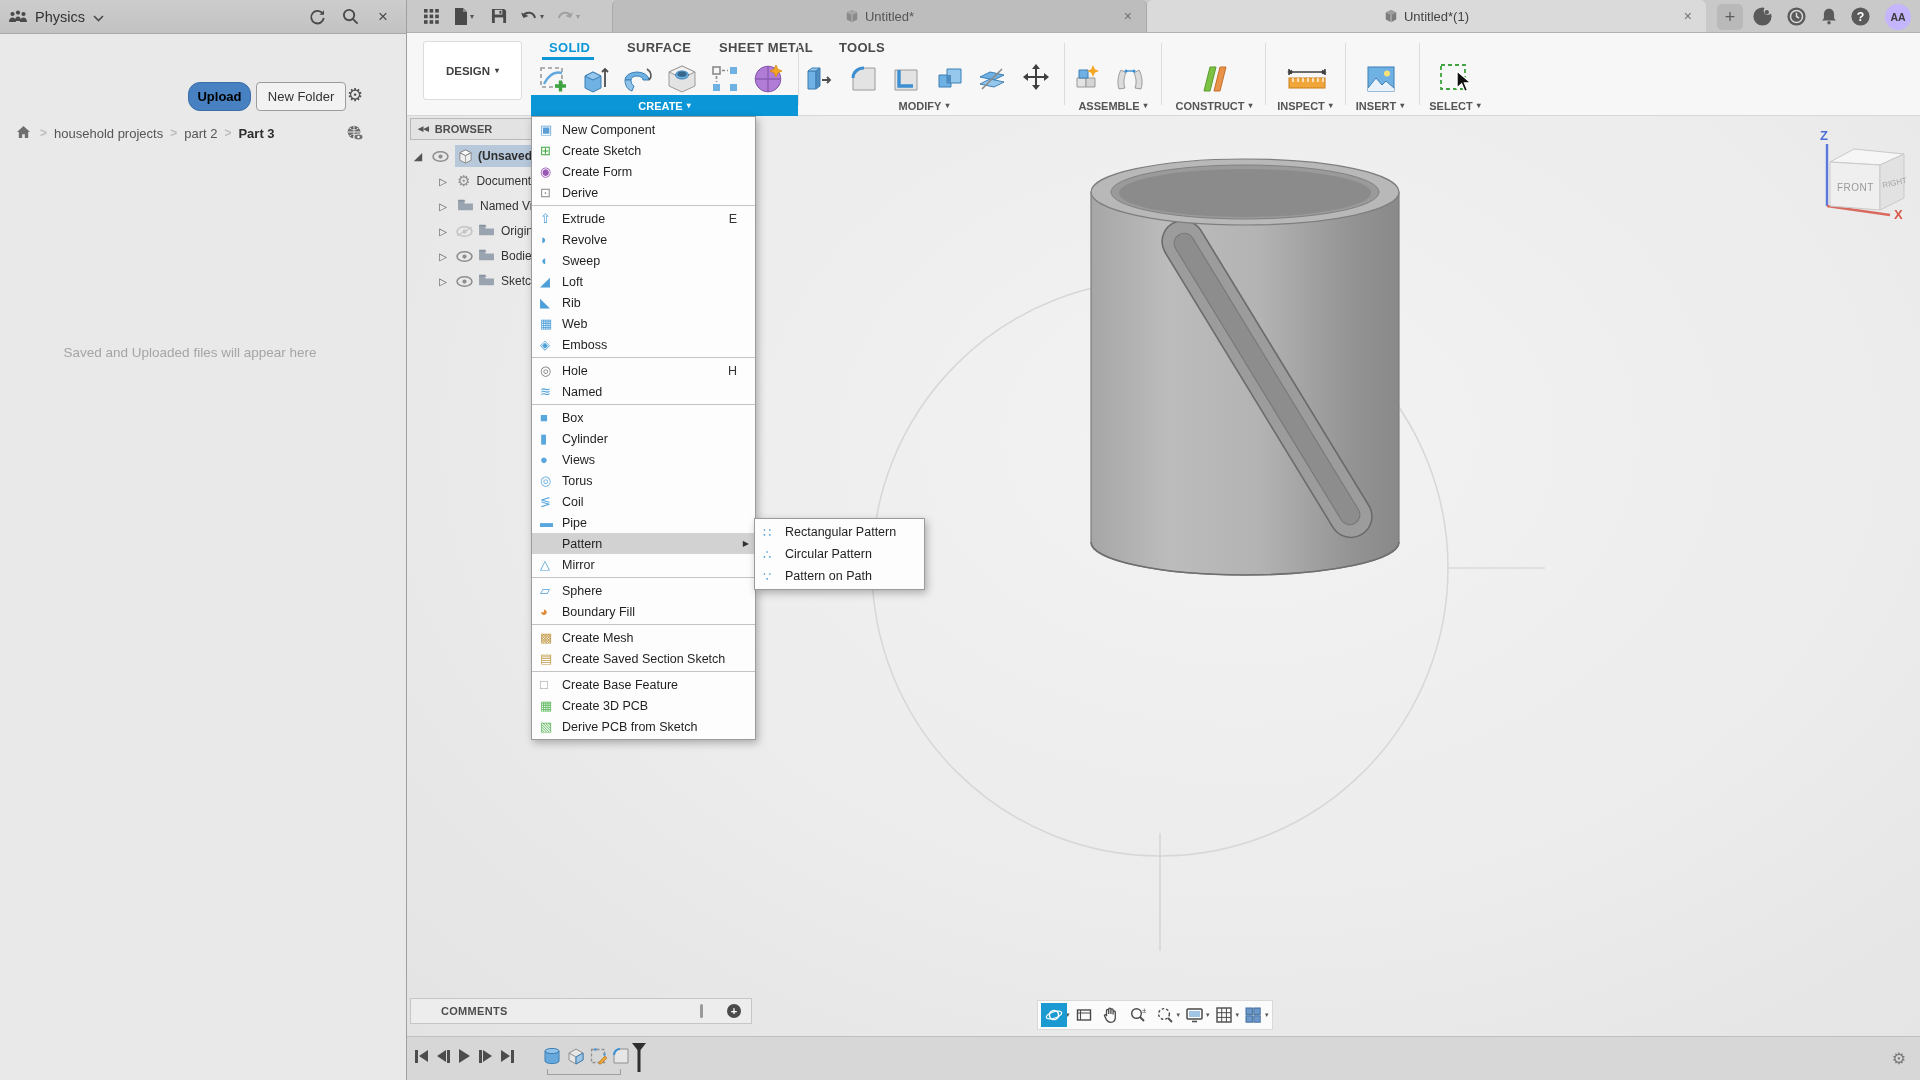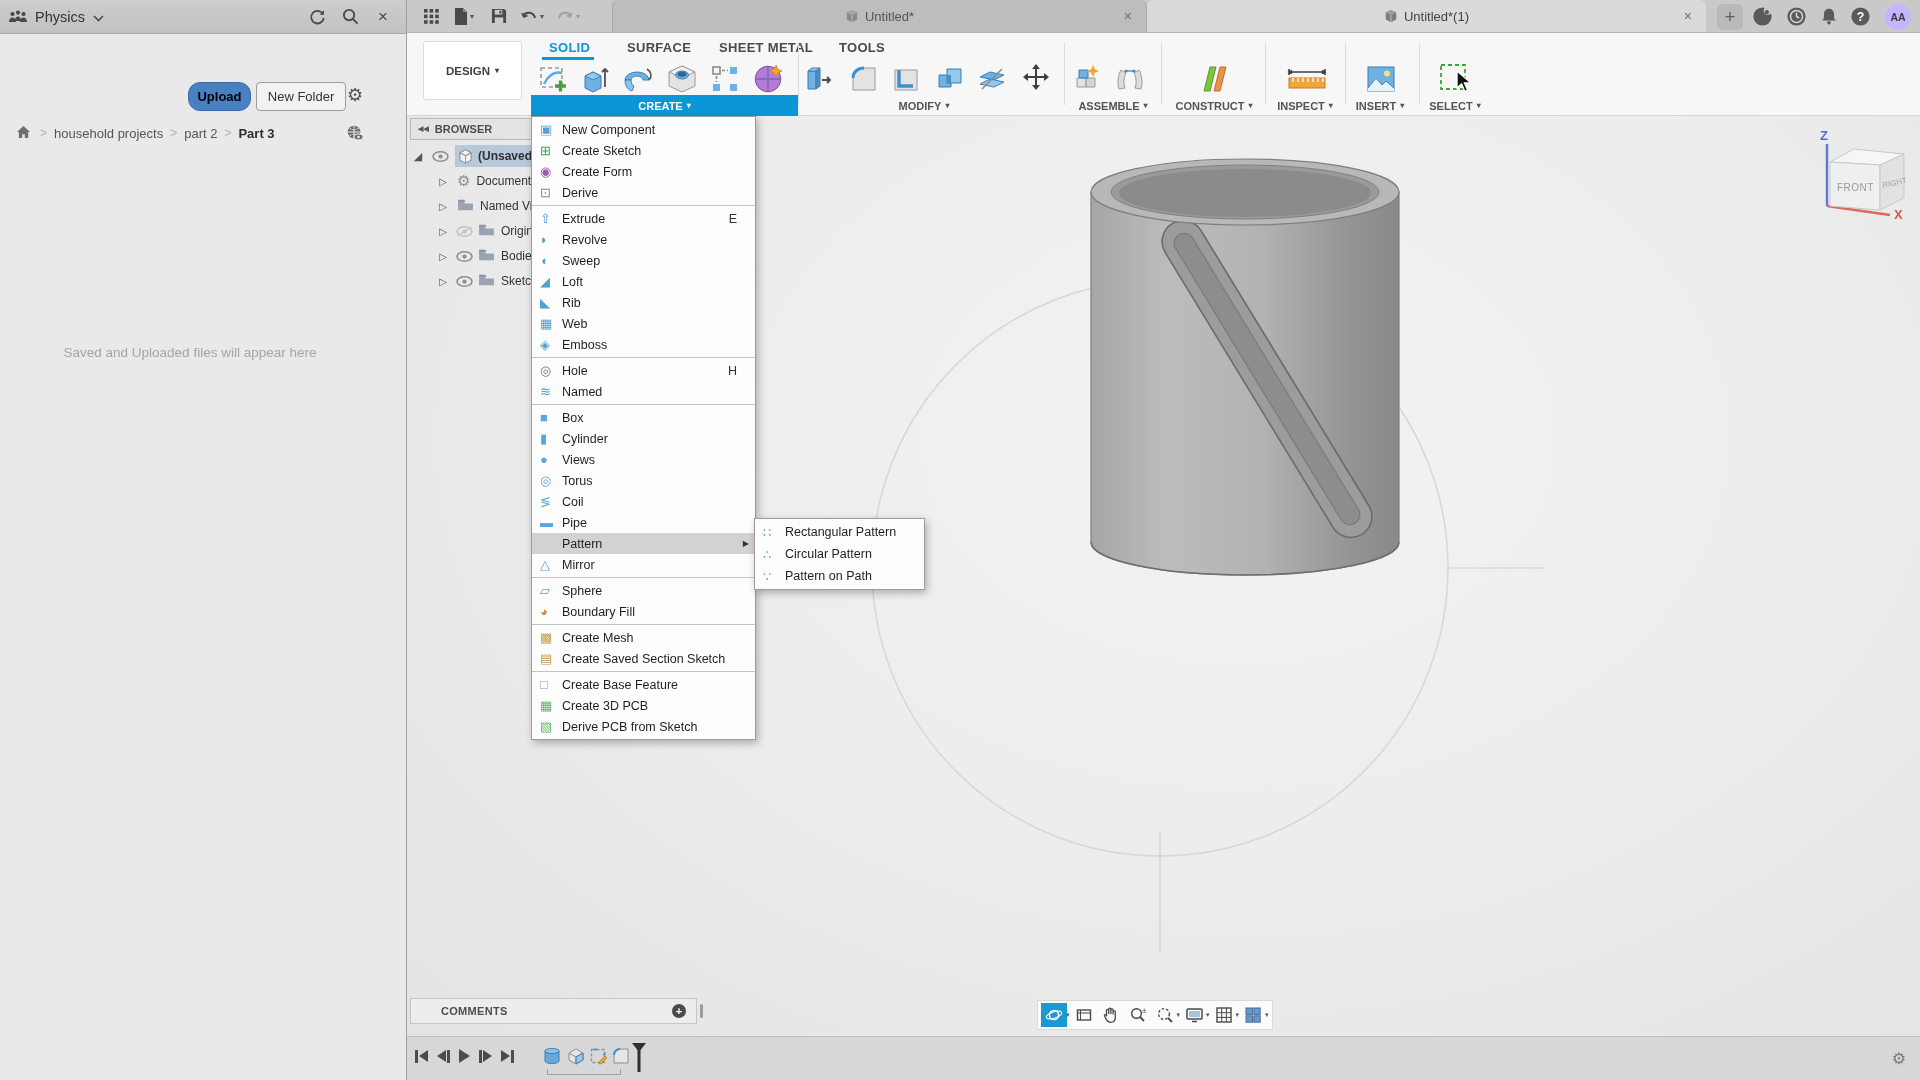"COMMENTS" .comments { width: 287px -> 342px }
